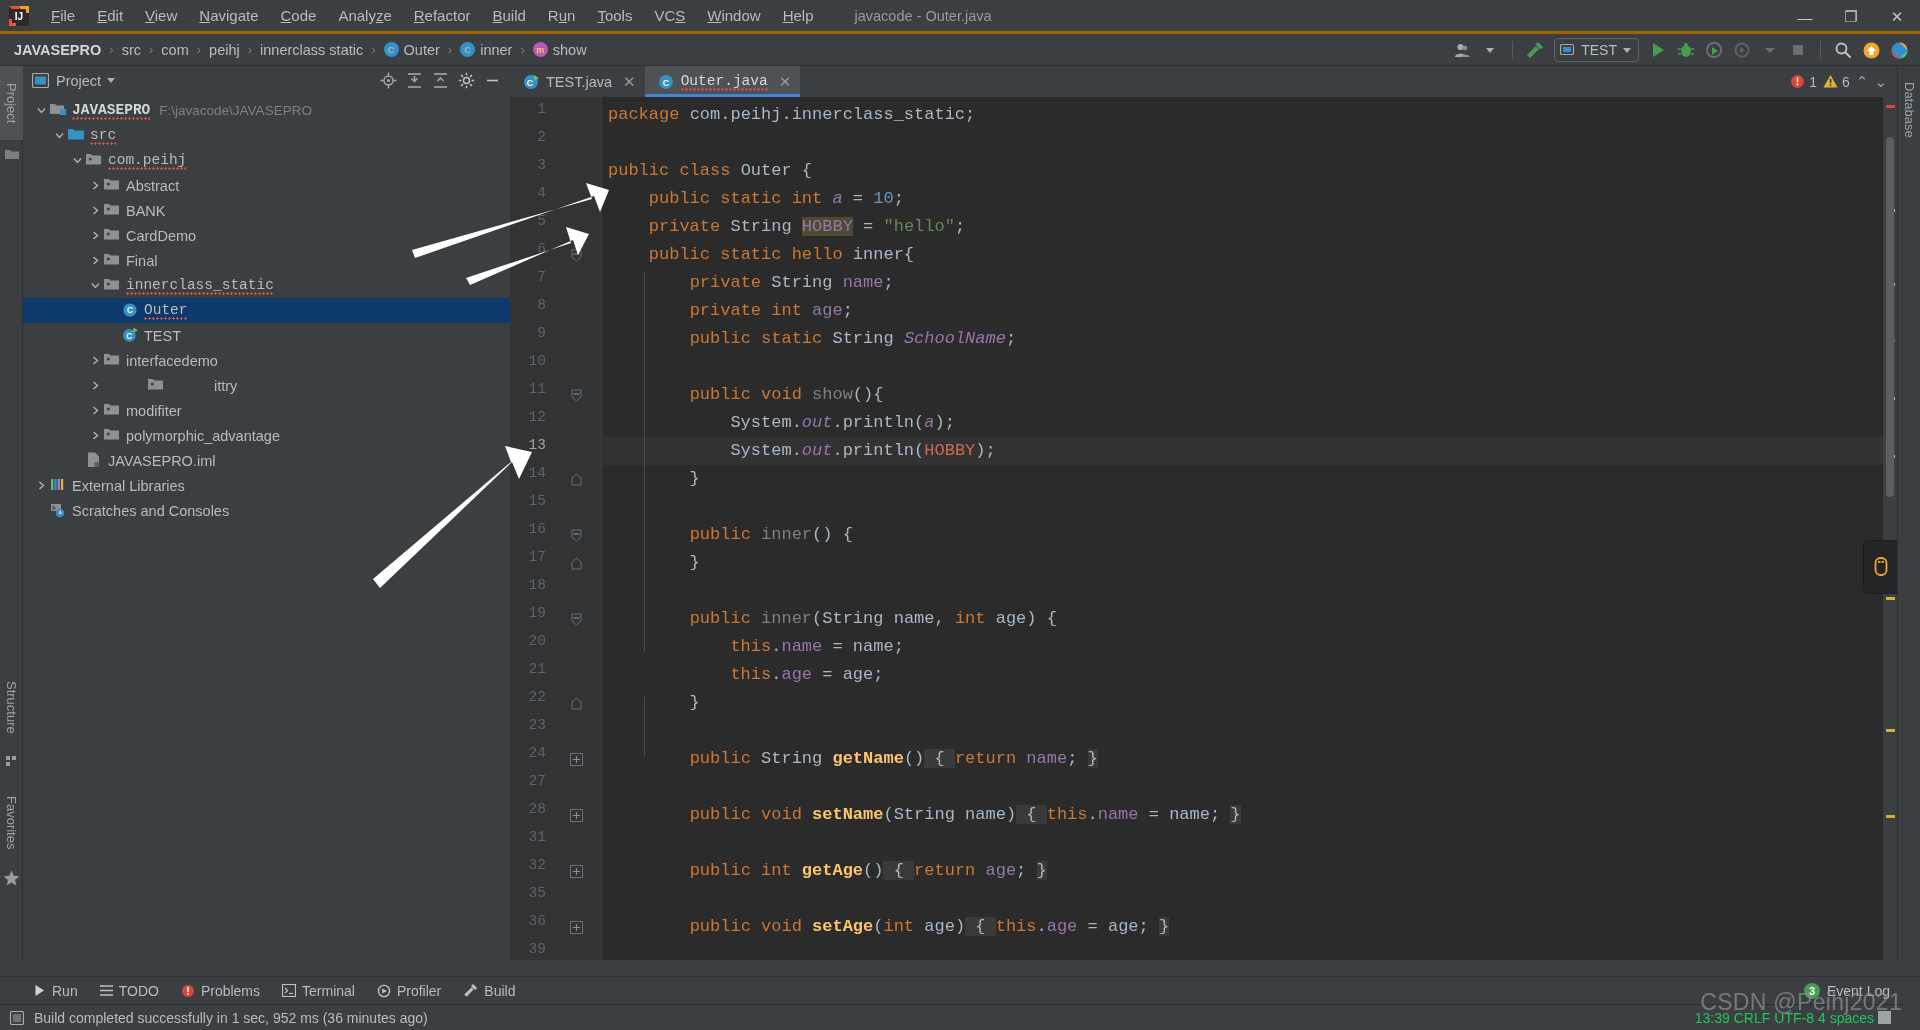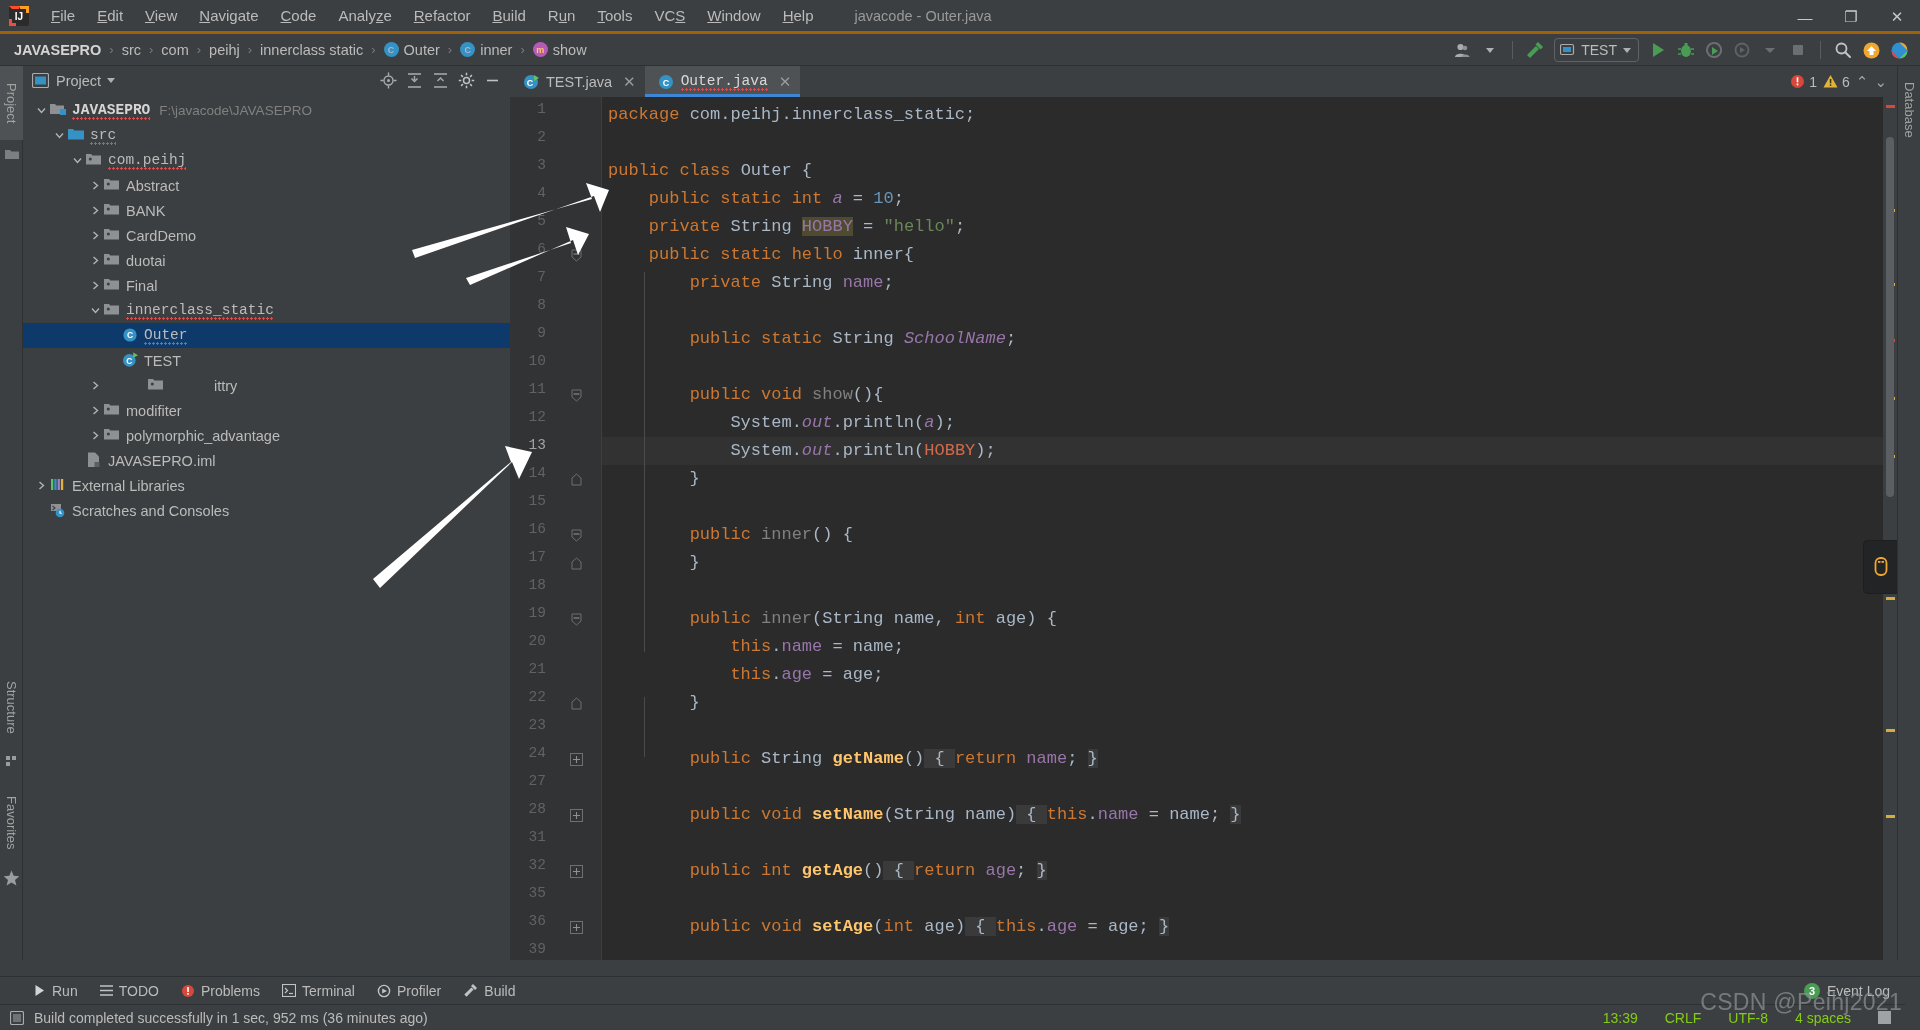"duotai" div.trow { html: <div> <div> <svg> <path></path> </svg> </div> <div><svg> <path></path> <circle></circle> </svg></div> <span>duotai</span> </div> -> none }
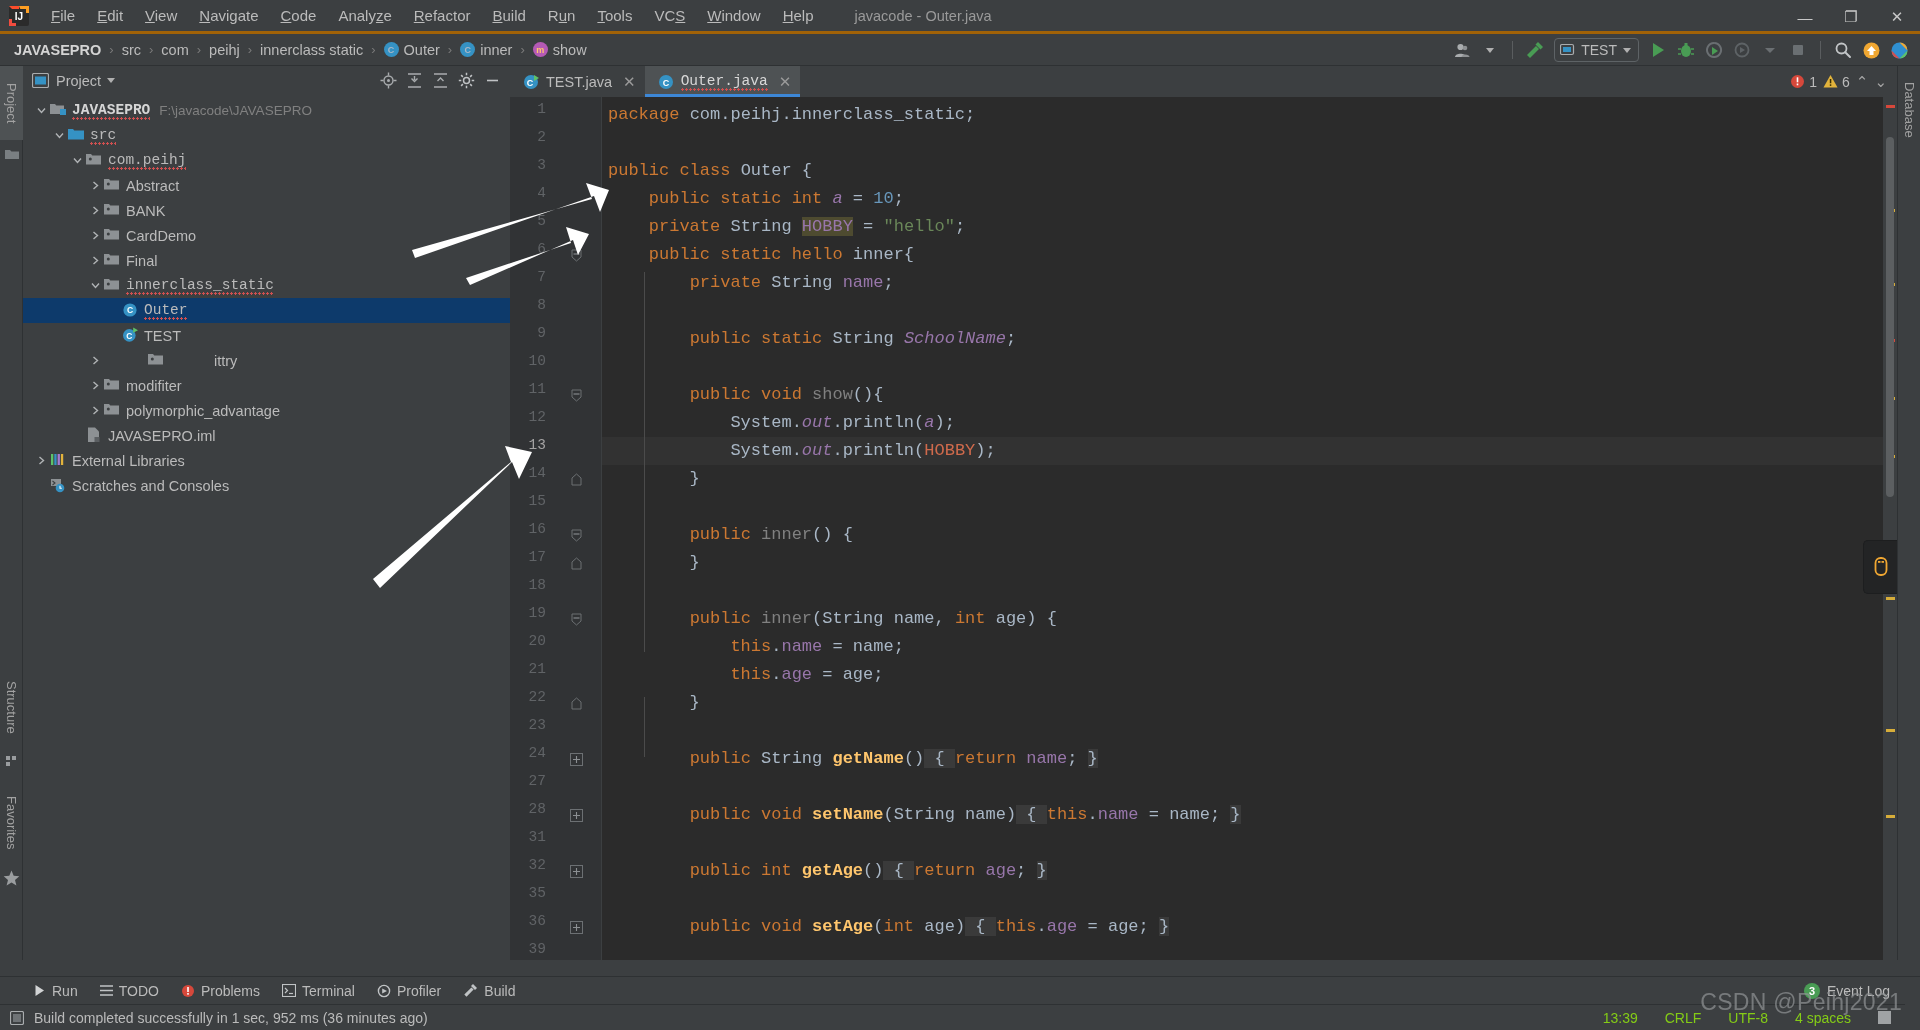"private int age;" div.cl { html: none -> <div><span> </span><span>private int </span><span>age</span><span>;</span></div> }
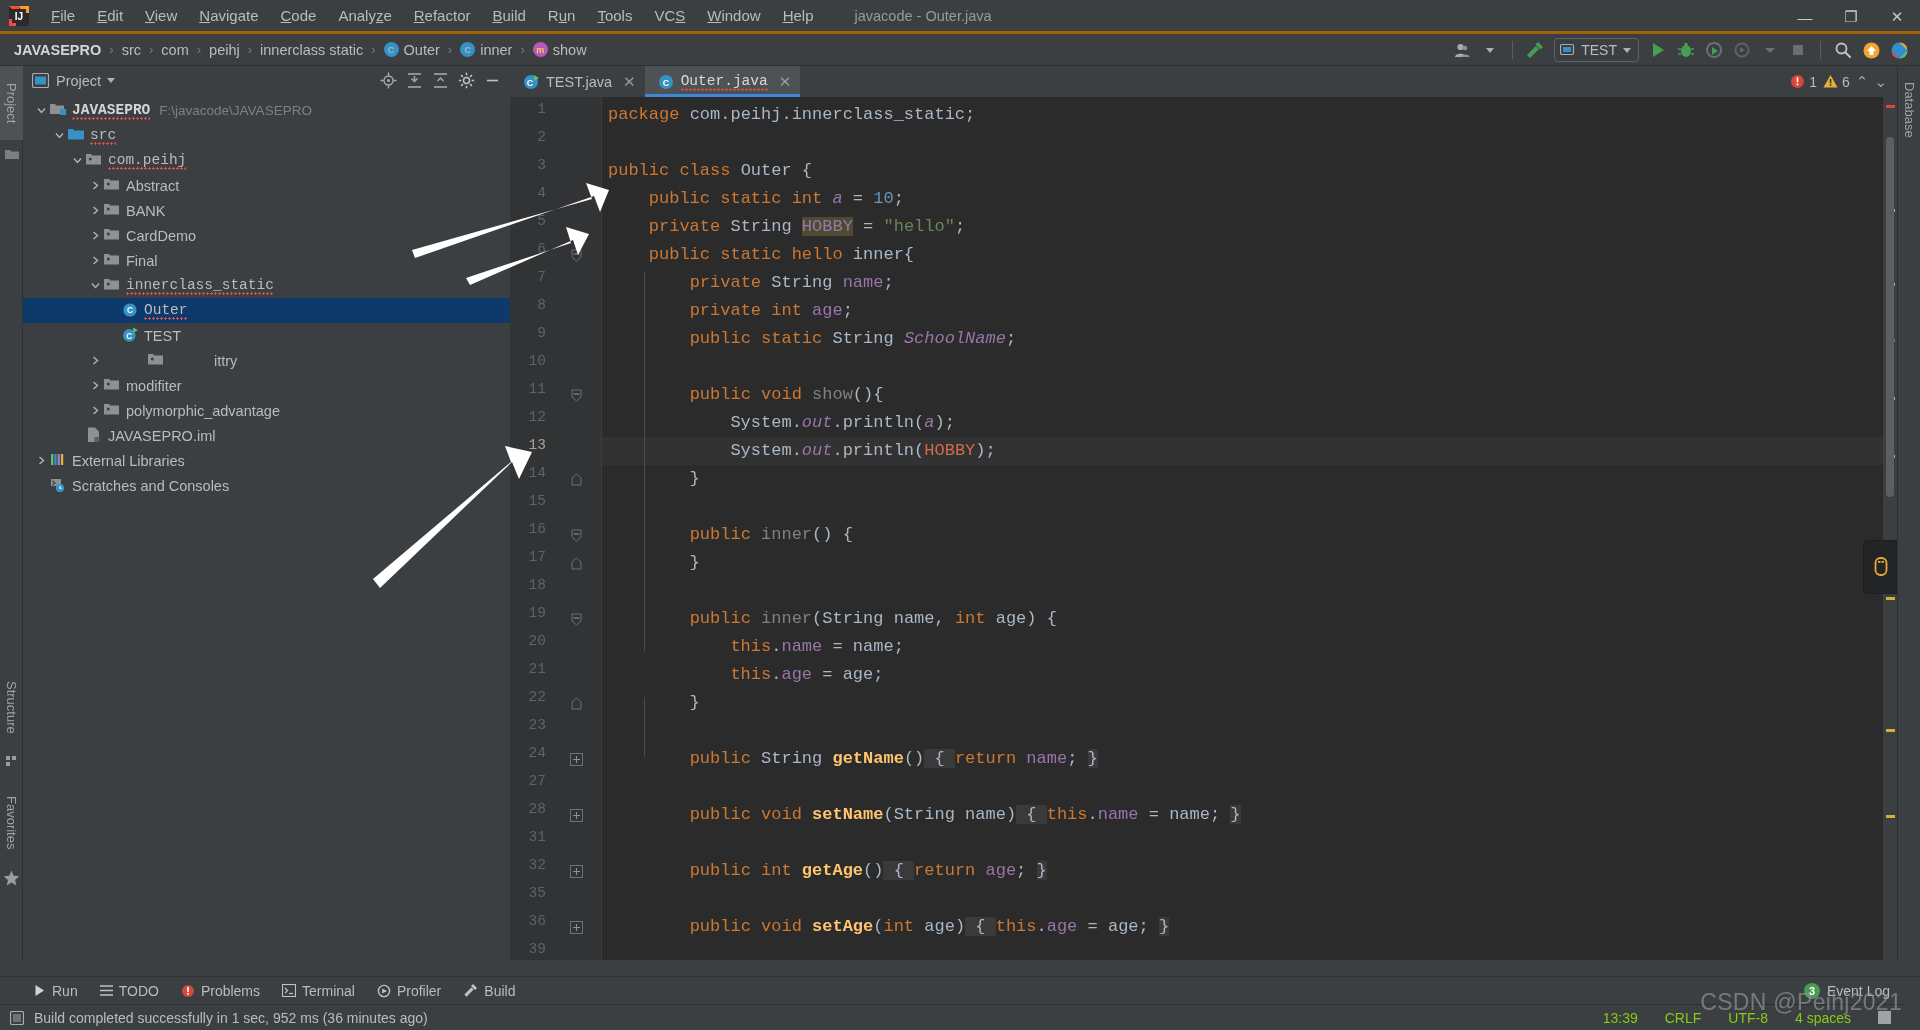"interfacedemo" div.trow { html: none -> <div> <div> <svg> <path></path> </svg> </div> <div><svg> <path></path> <circle></circle> </svg></div> <span>interfacedemo</span> </div> }
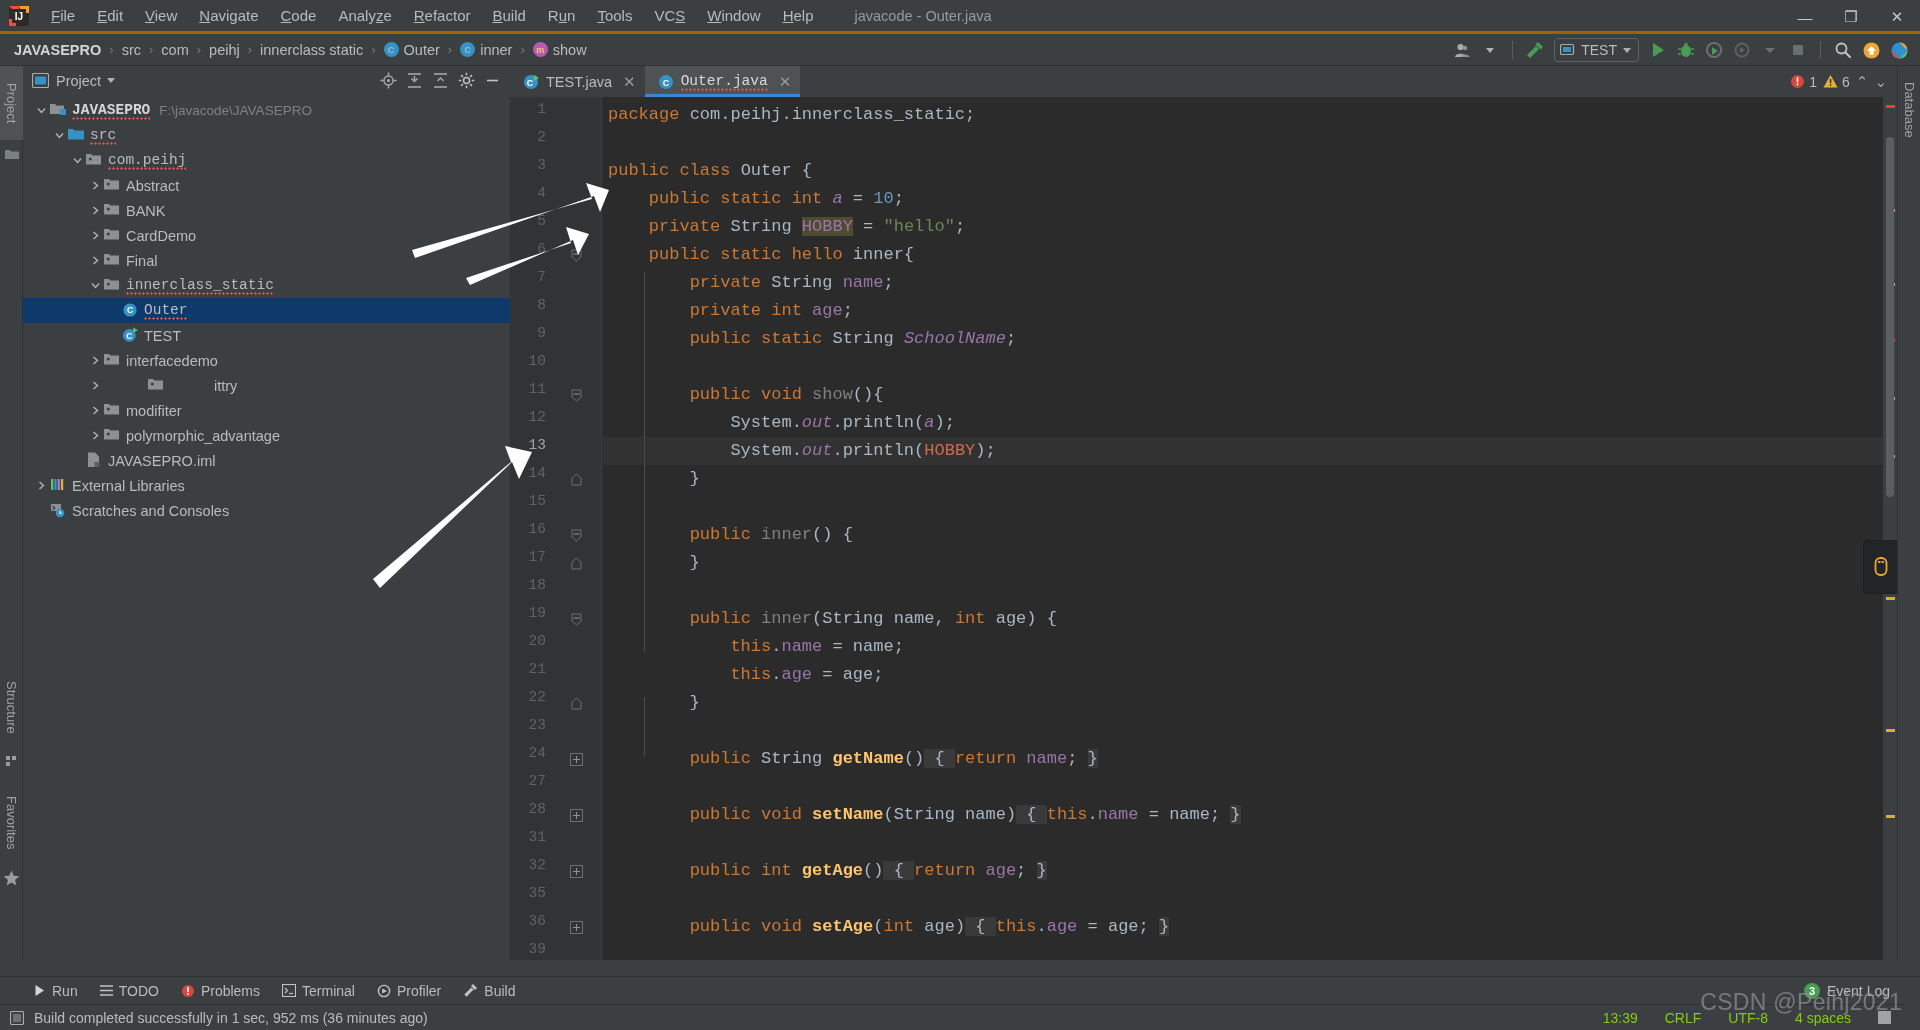"13:39" .status .right { color: #84cc16 -> #22c55e; gap: 27px -> 4px }
